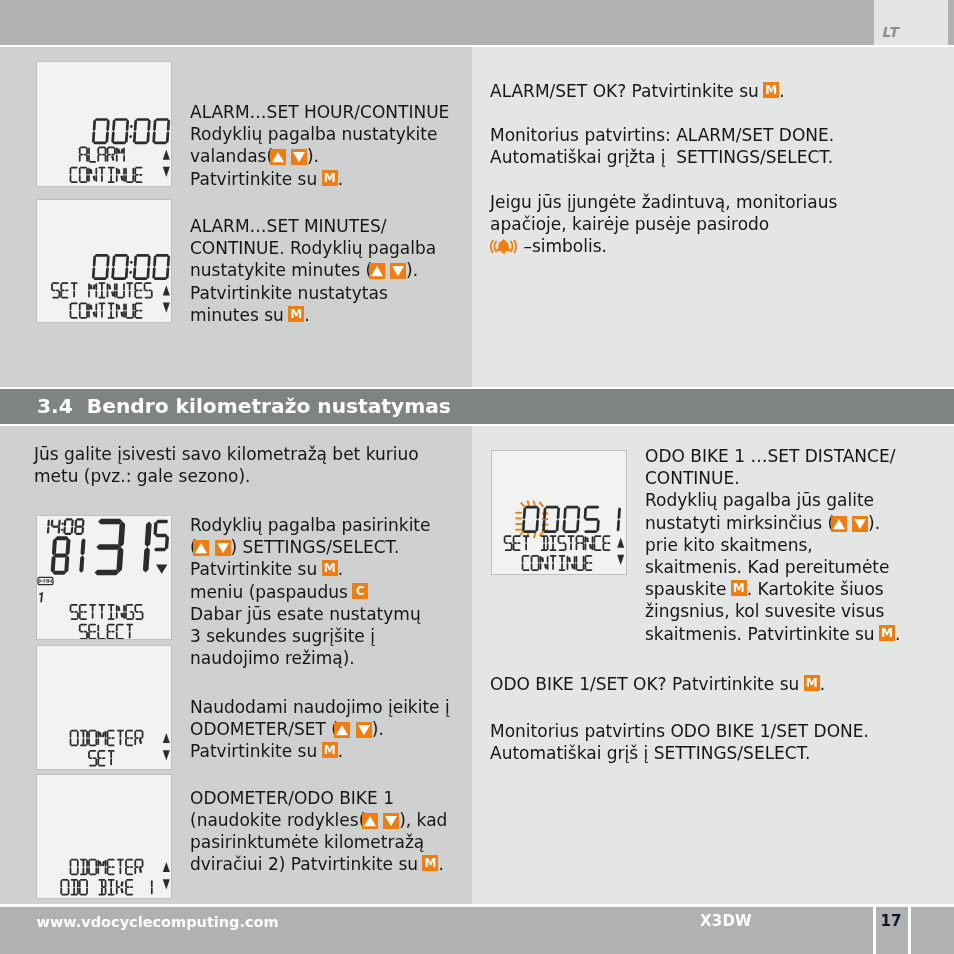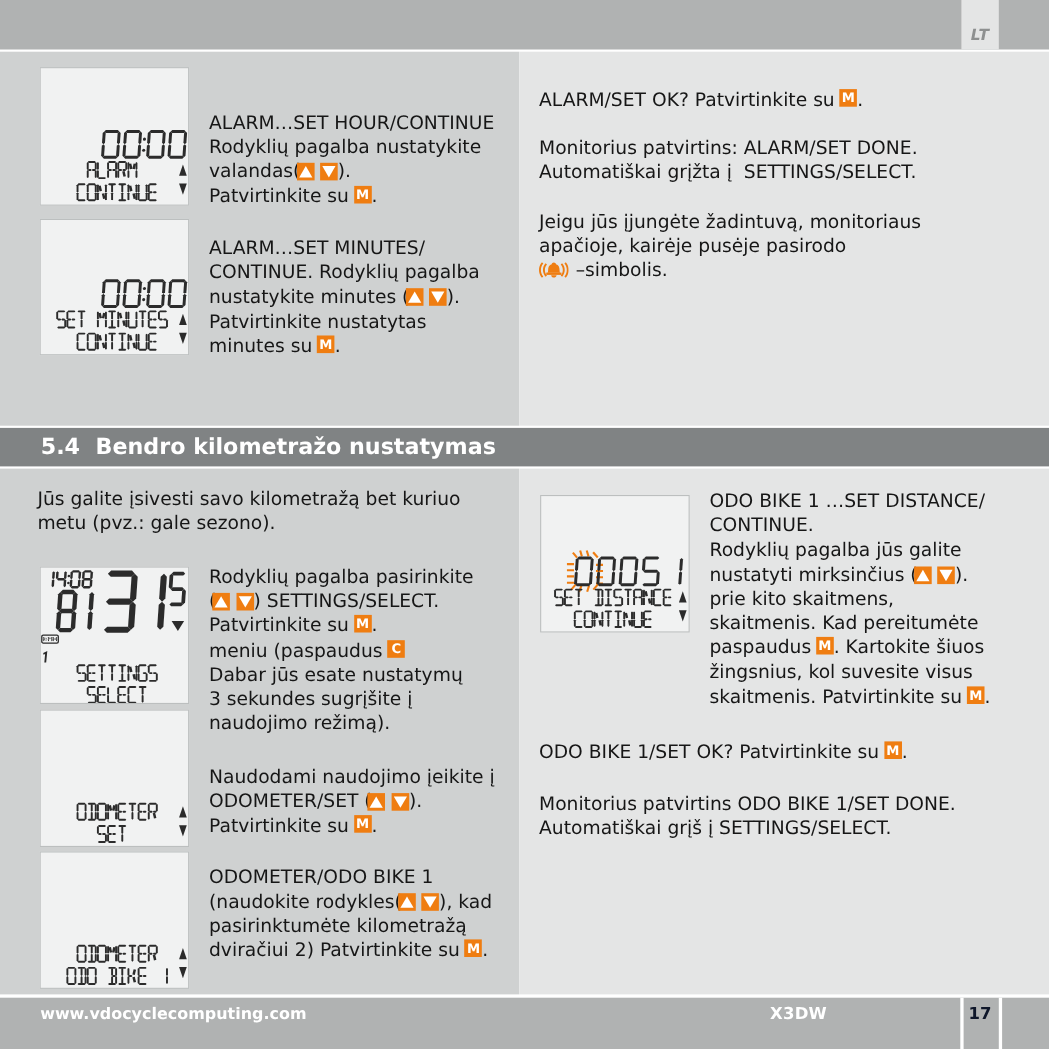"LT" .lang-tab { padding-left: none -> 40px }
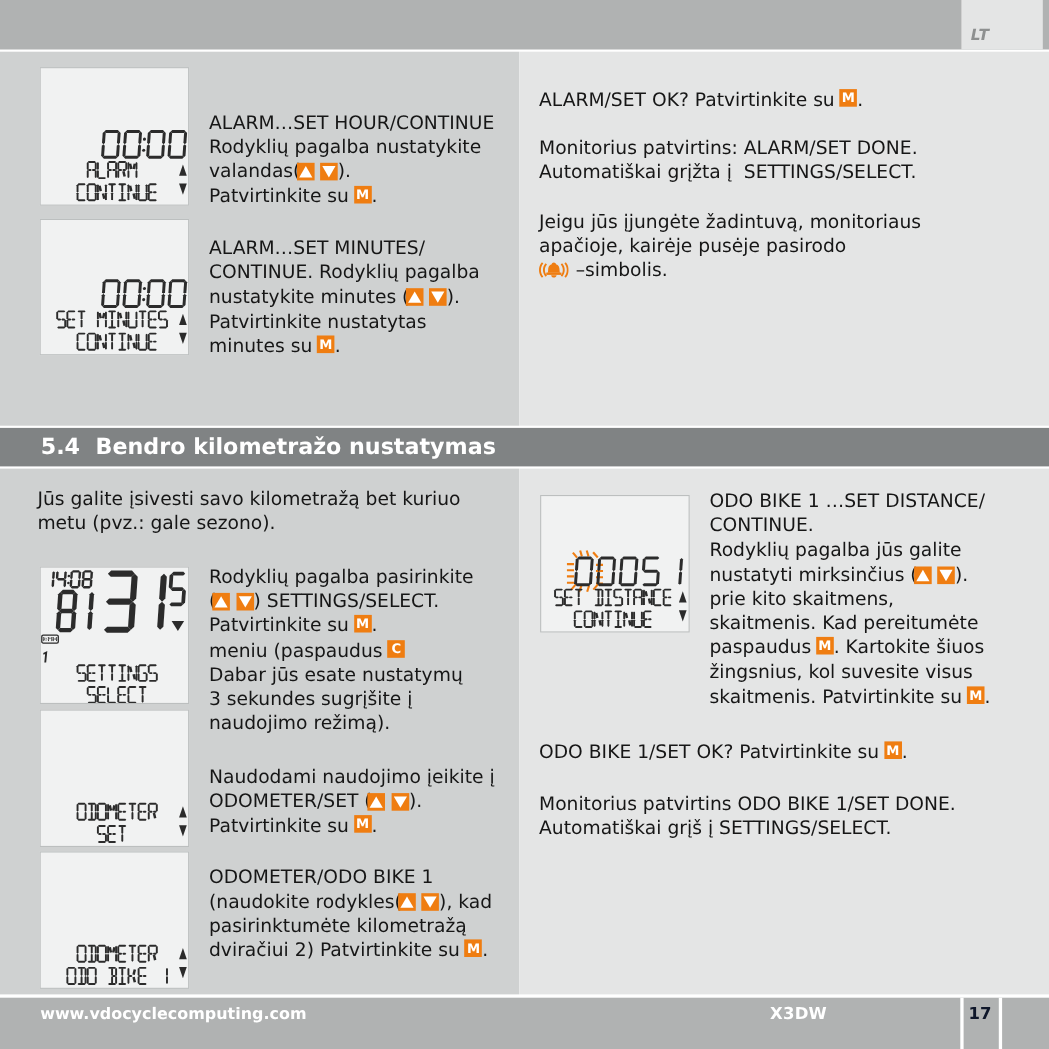"5.4 Bendro kilometražo nustatymas" div.t { text: 5.4 -> 3.4 }
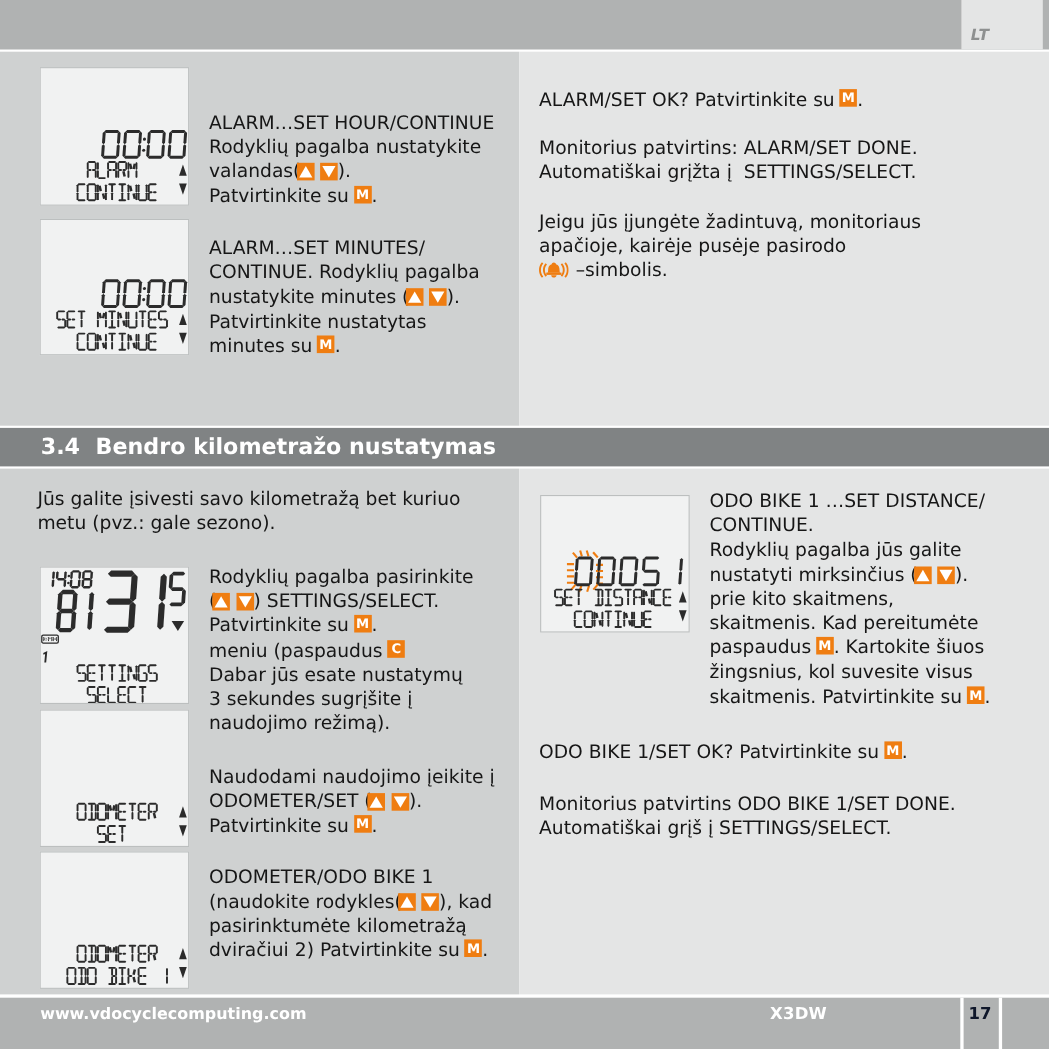"paspaudus" span { text: paspaudus -> spauskite }
